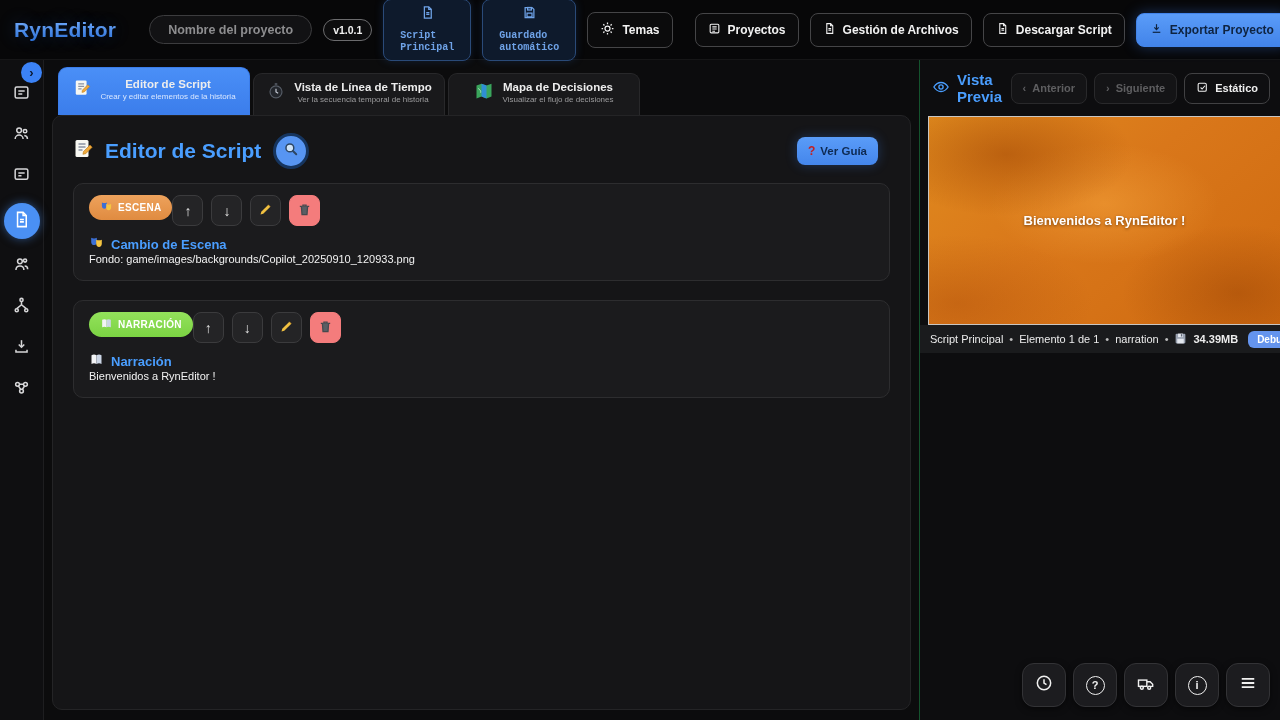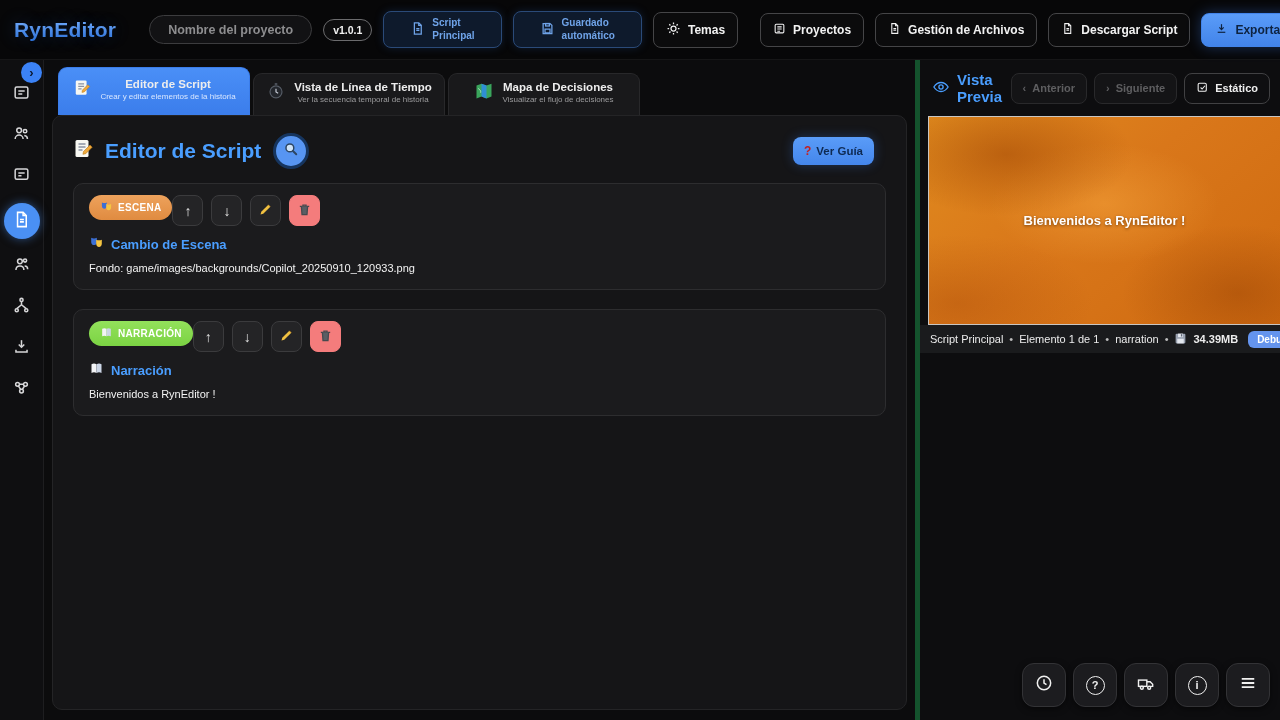"Script" .hbtn.navy { flex-direction: row -> column; font-family: none -> Liberation Mono, monospace; padding: 5px 26px -> 5px 16px }
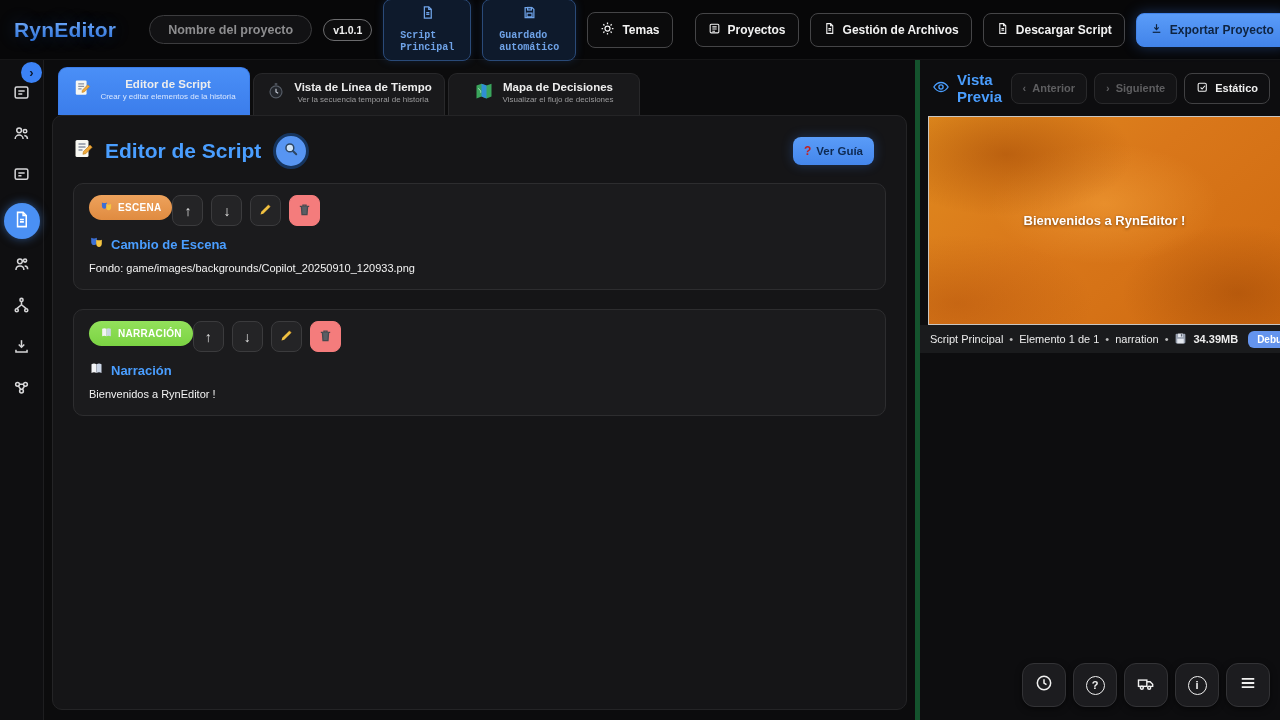"Editor de Script" .main { border-right: 5px solid #14532d -> 1px solid #14532d }
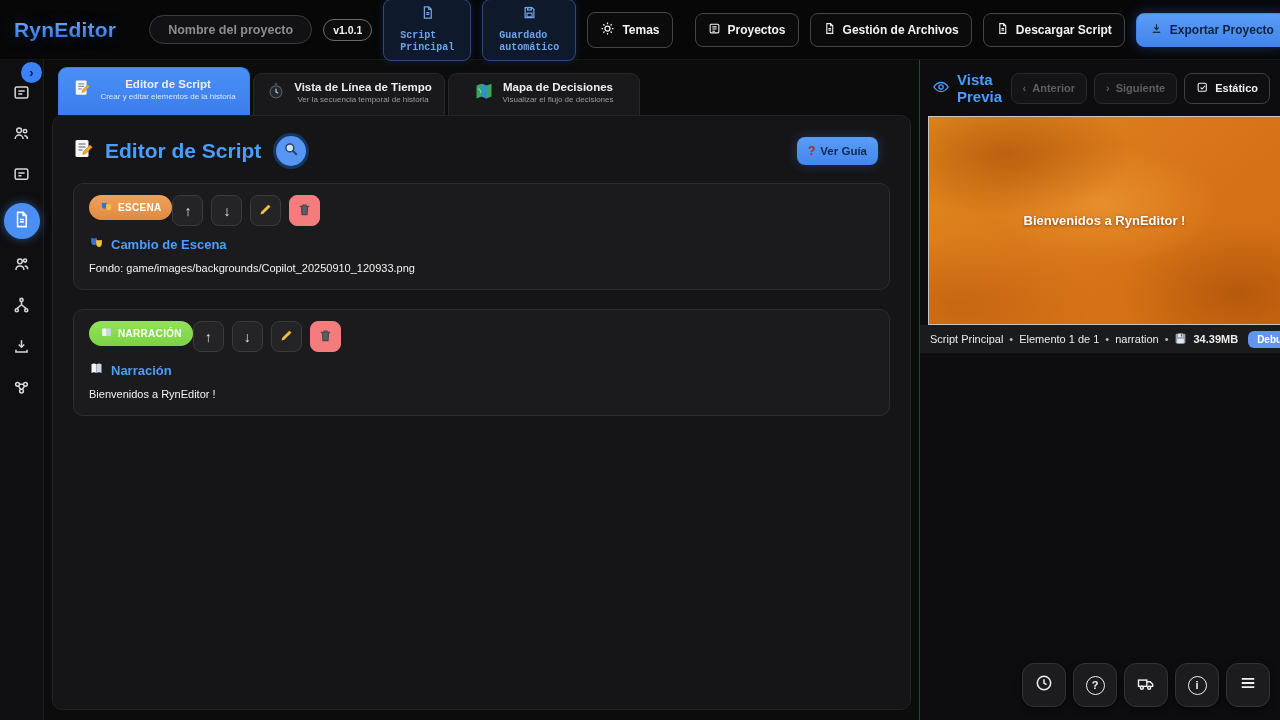"Fondo:" .card-body { margin-top: 9px -> 0 }
